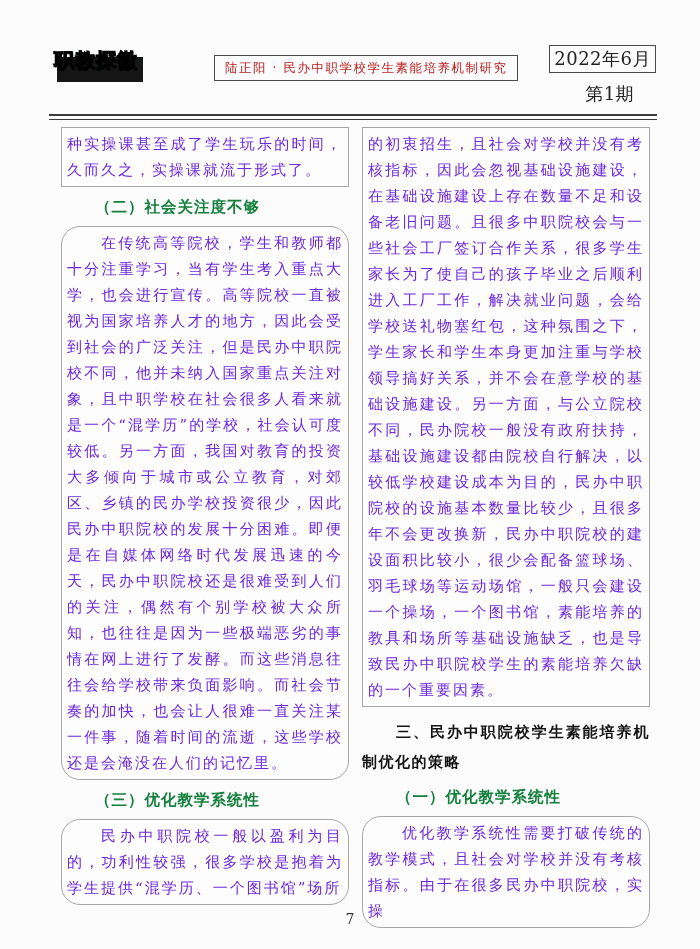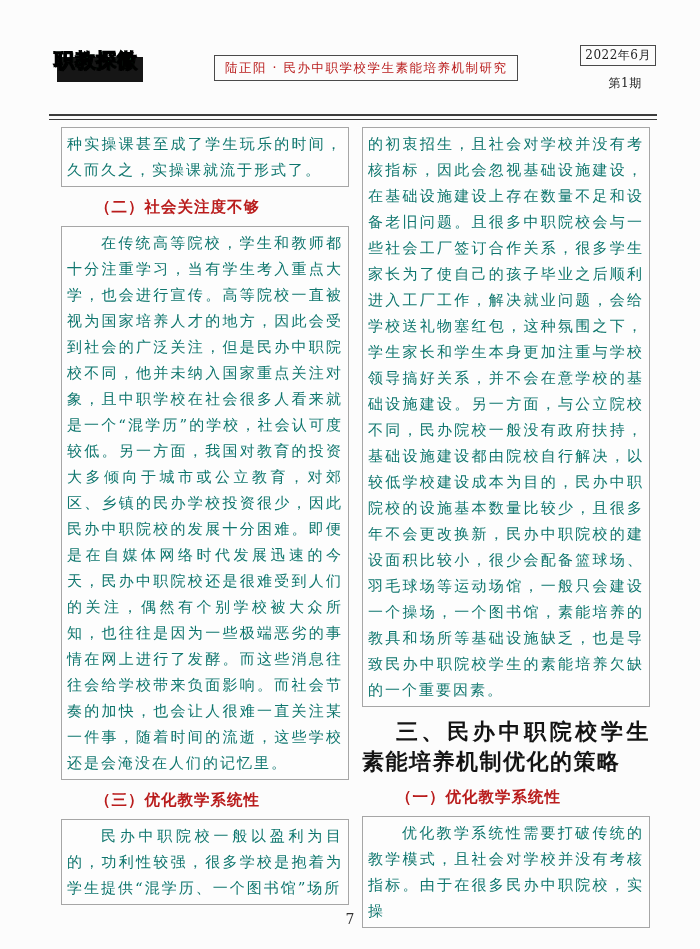"2022年6月" .issue { font-size: 12px -> 18px }
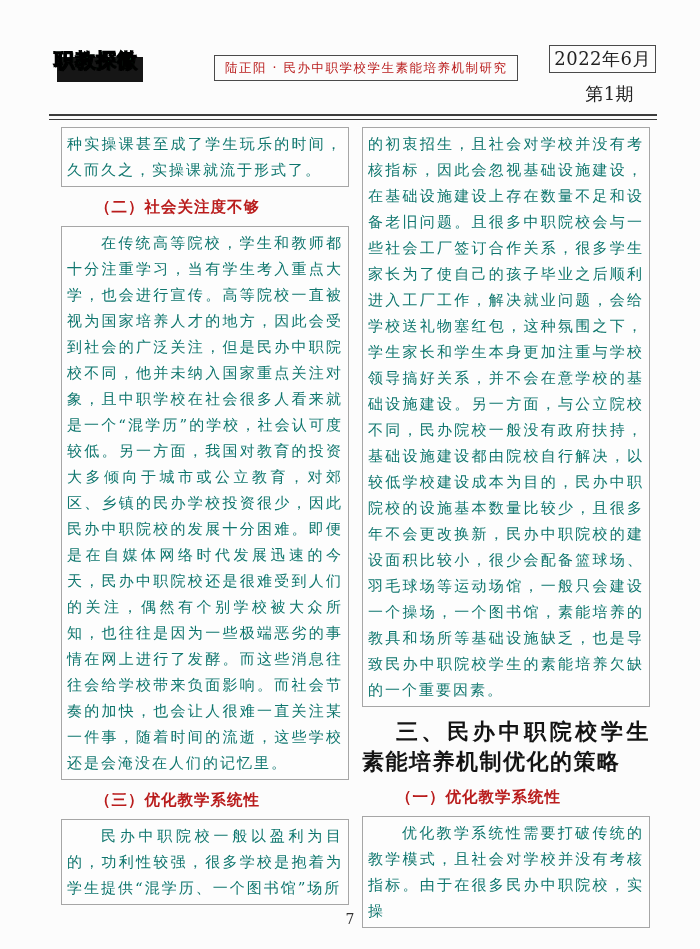"种实操课甚至成了学生玩乐的时间，久而久之，实操课就流于形式了。" .para-box { color: #0f766e -> #6d28d9 }
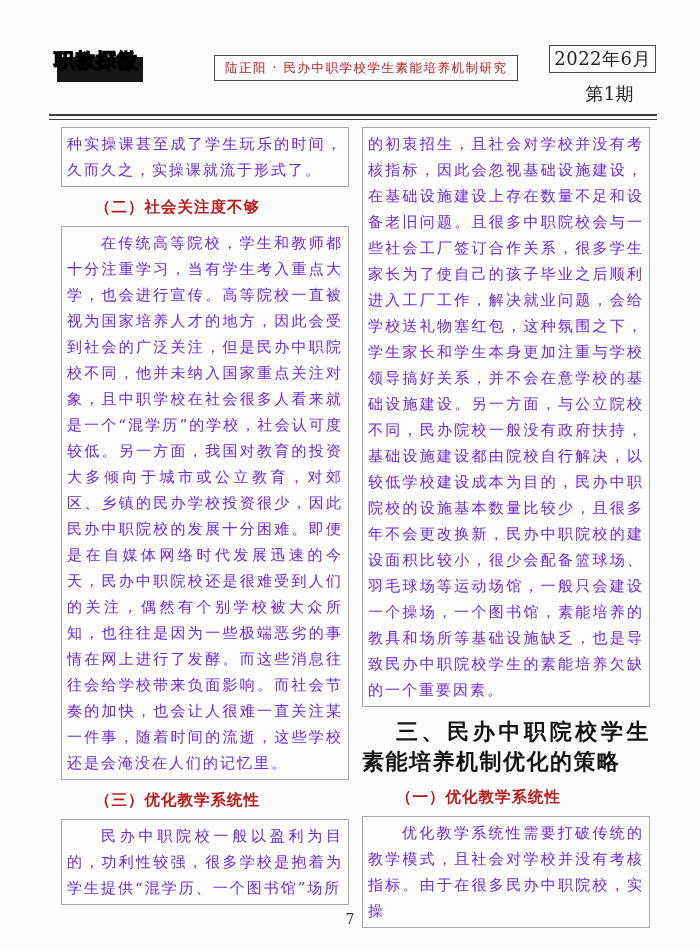"（二）社会关注度不够" .sub-heading { color: #b91c1c -> #15803d }
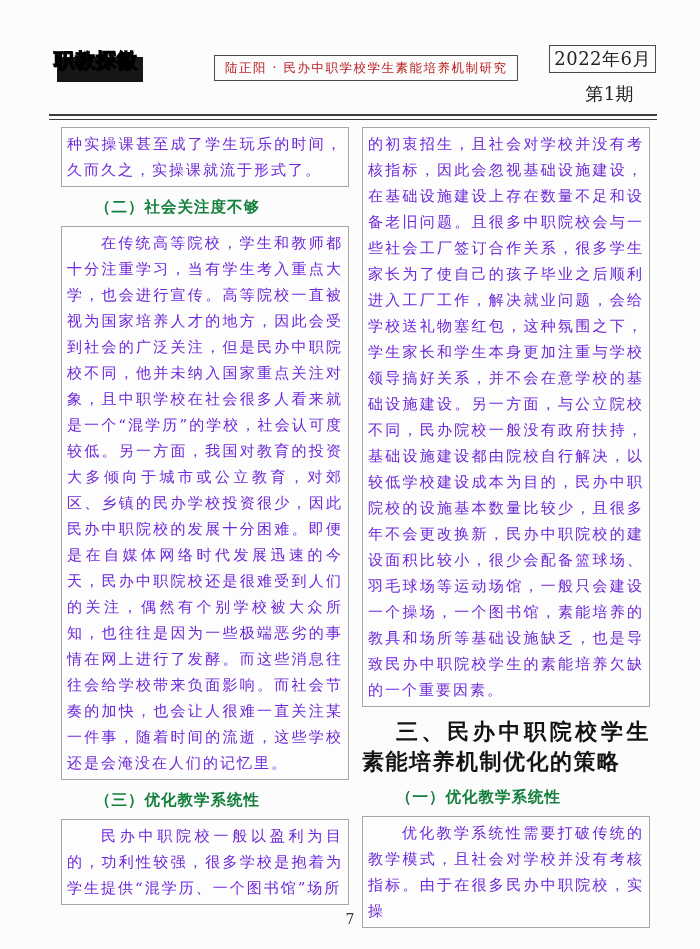"在传统高等院校，学生和教师都十分注重学习，当有学生考入重点大学，也会进行宣传。高" .para-box.indent { border-radius: none -> 19px }
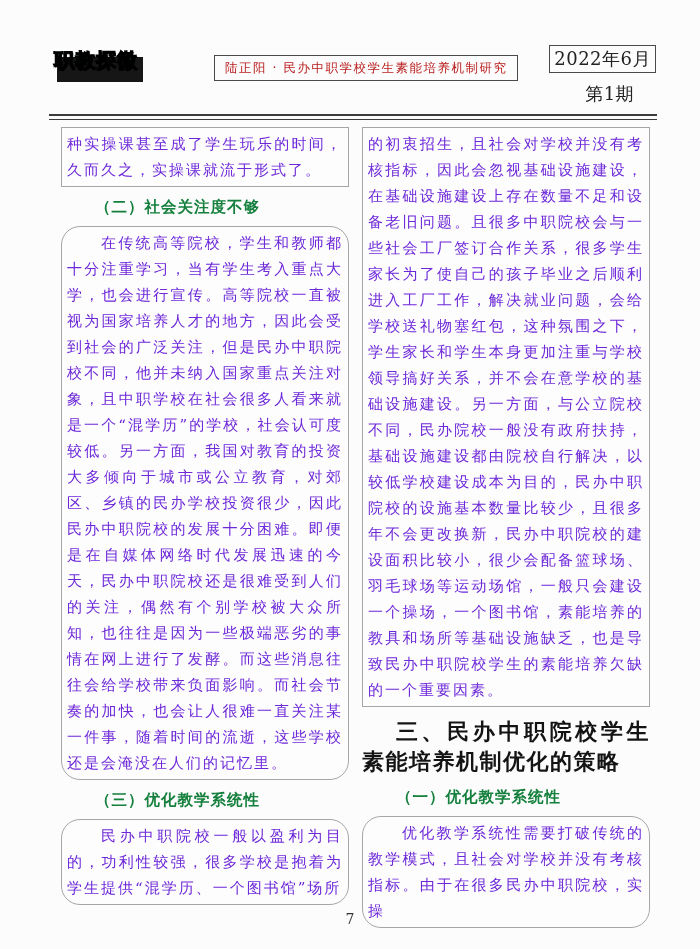"三、民办中职院校学生素能培养机制优化的策略" .section-heading { font-size: 22px -> 15px }
